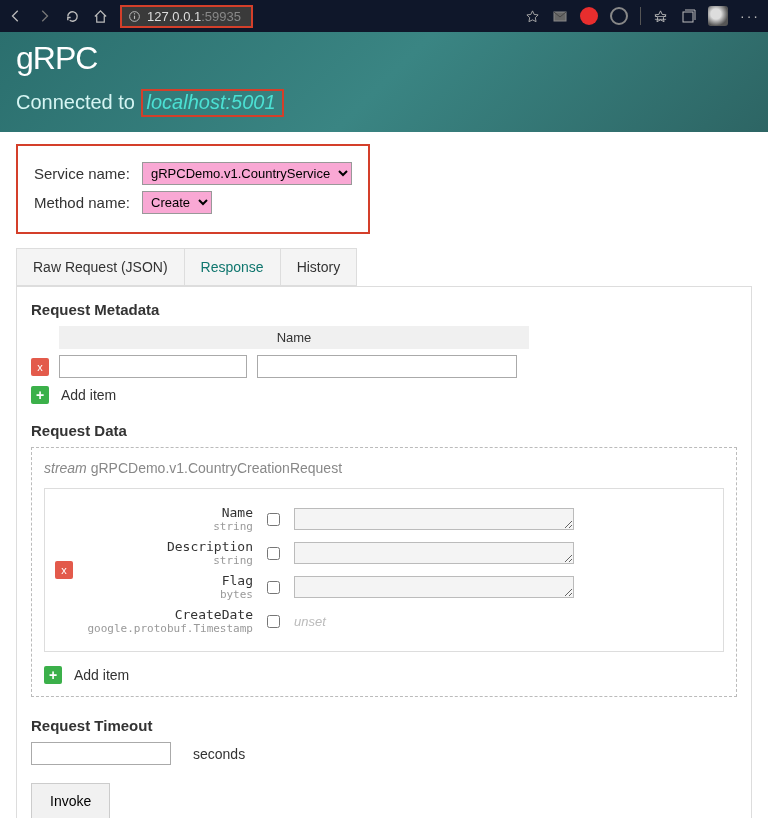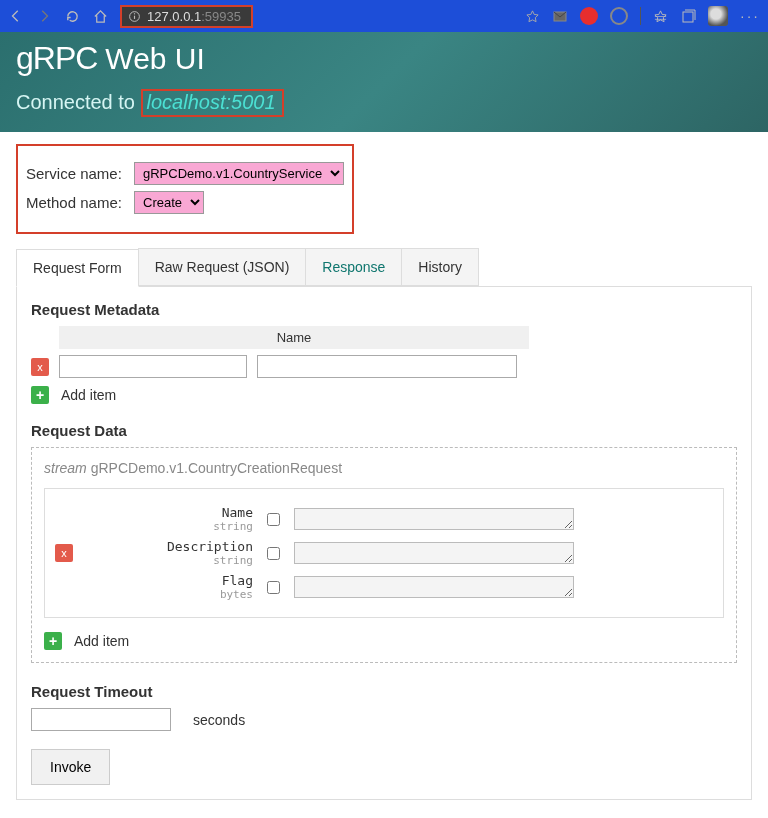"127.0.0.1:59935" .browser-bar { background: #1d4ed8 -> #0f172a }
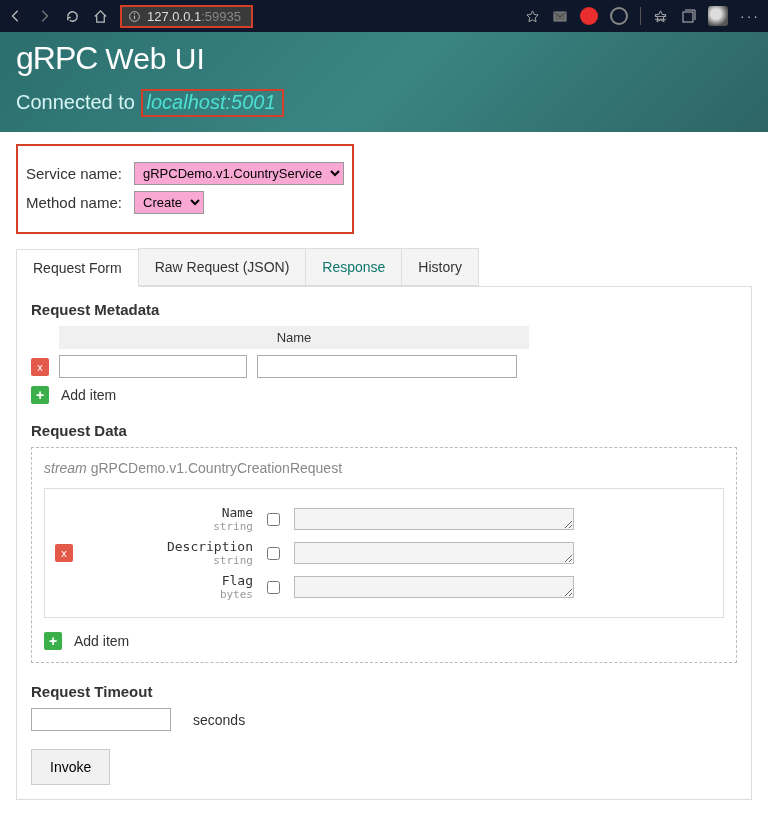"Web UI" span { html: <span>Web UI</span> -> none }
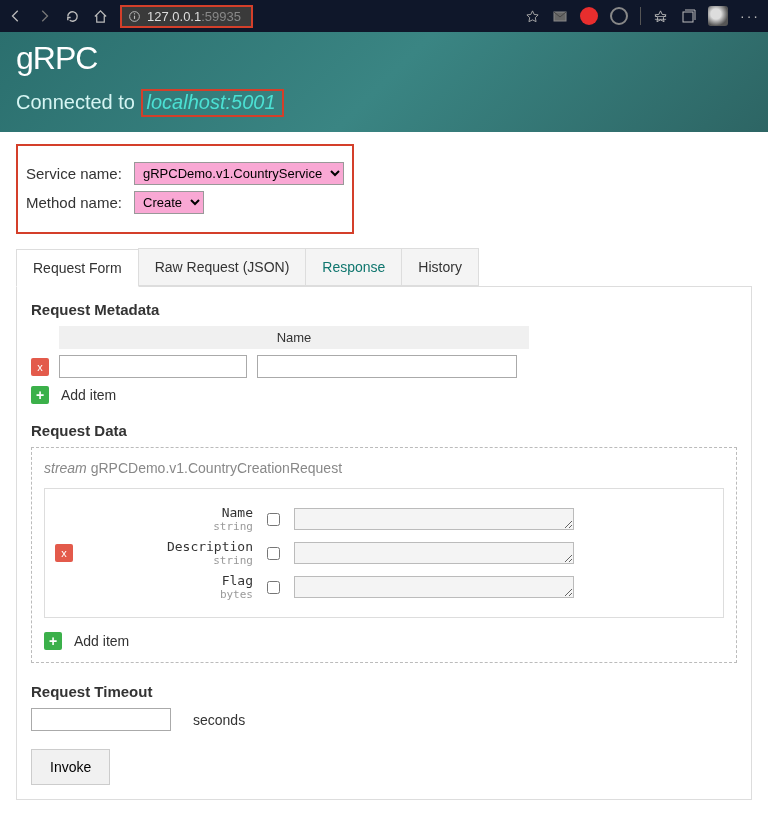"Service name:" .service-box { padding: 10px 8px 12px -> 10px 16px 12px }
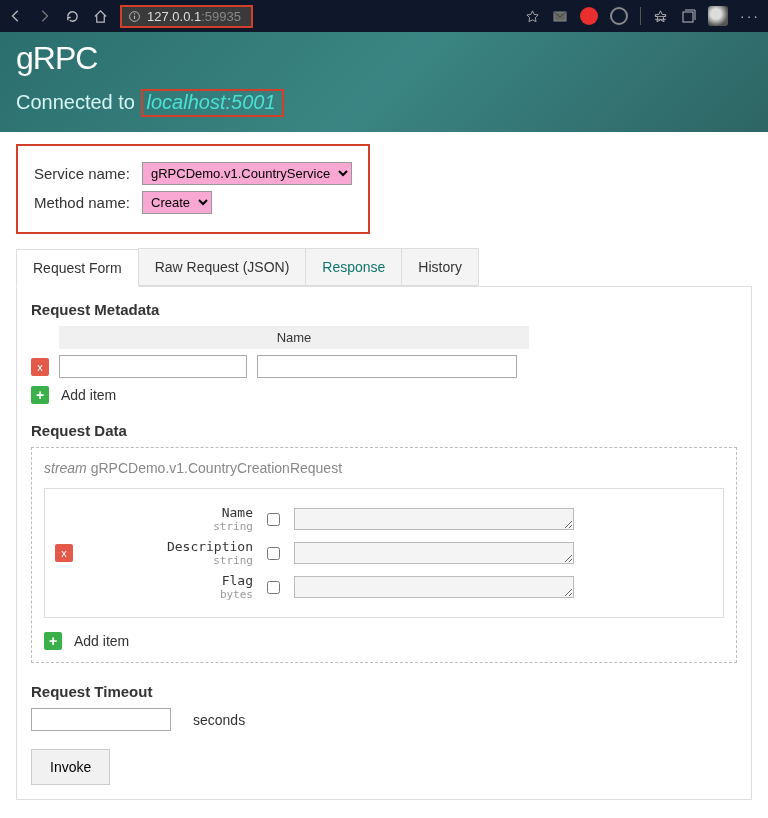"Request Form" div.tab { html: <div>Request Form</div> -> none }
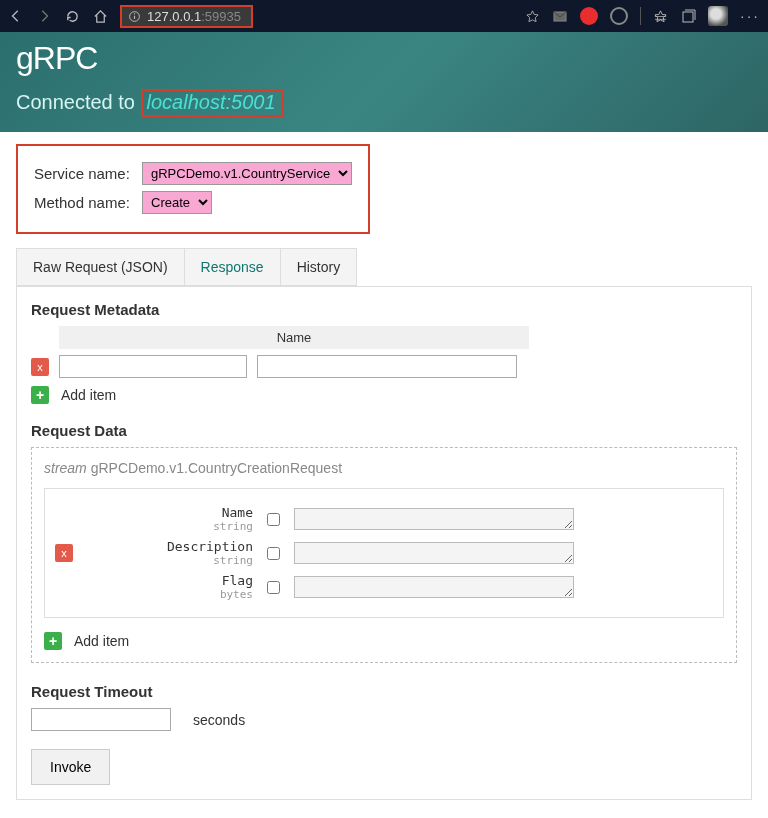"CreateDate" div.proto-row { html: none -> <div> <div><span>CreateDate</span><span>google.protobuf.Timestamp</span></div> <input> <span>unset</span> </div> }
